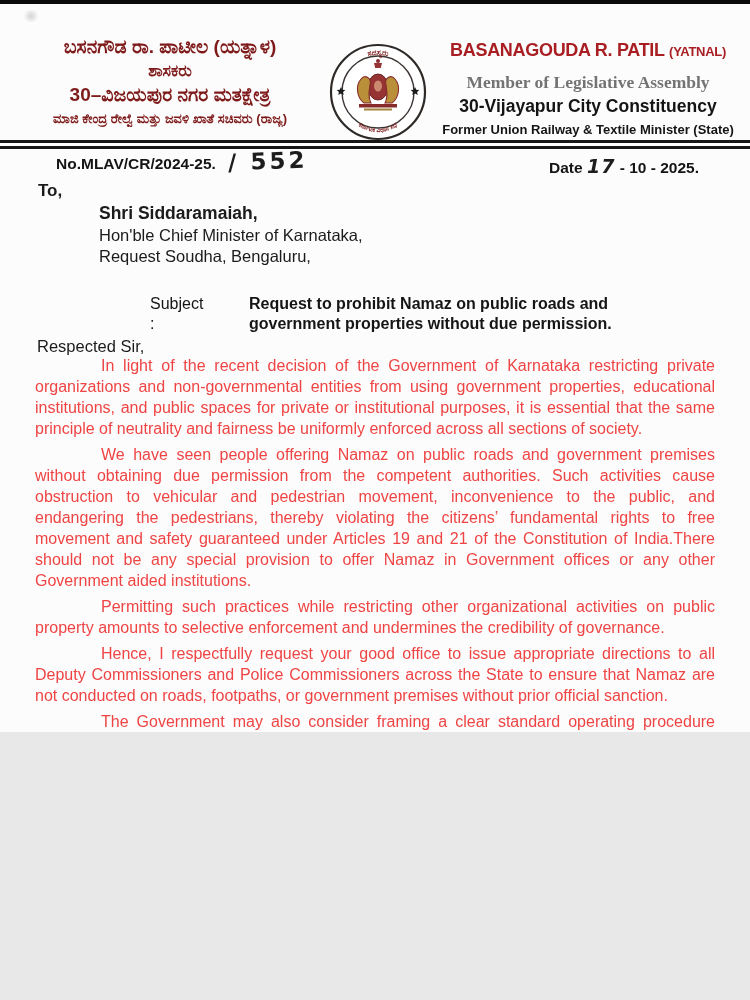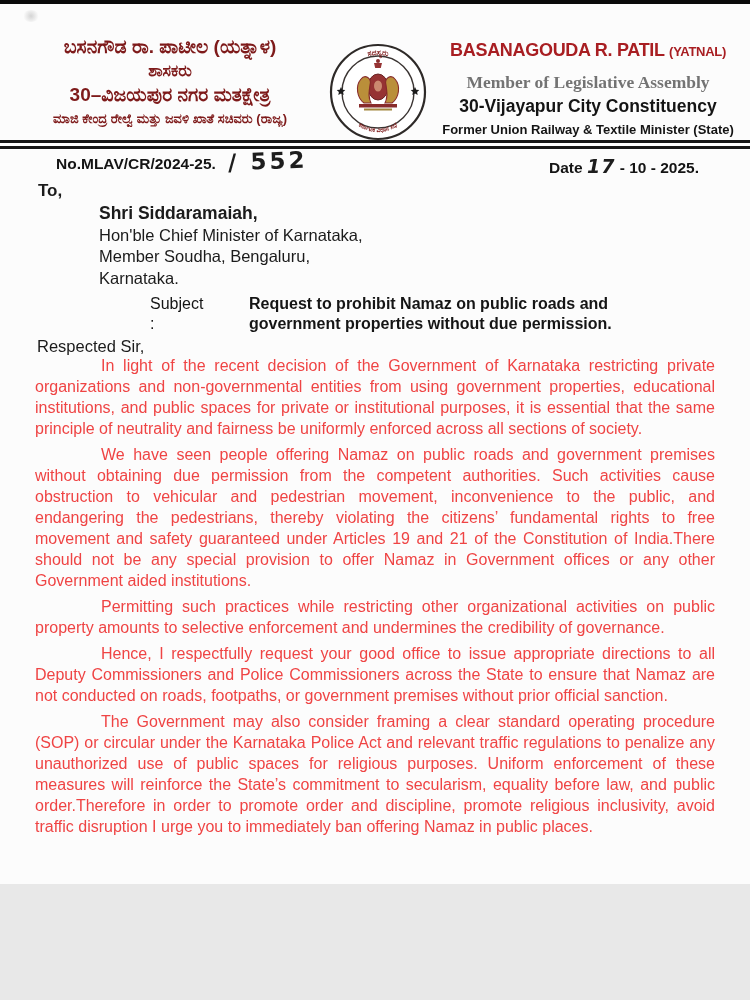"ಬಸನಗೌಡ ರಾ. ಪಾಟೀಲ (ಯತ್ನಾಳ)" .page { height: 884px -> 732px }
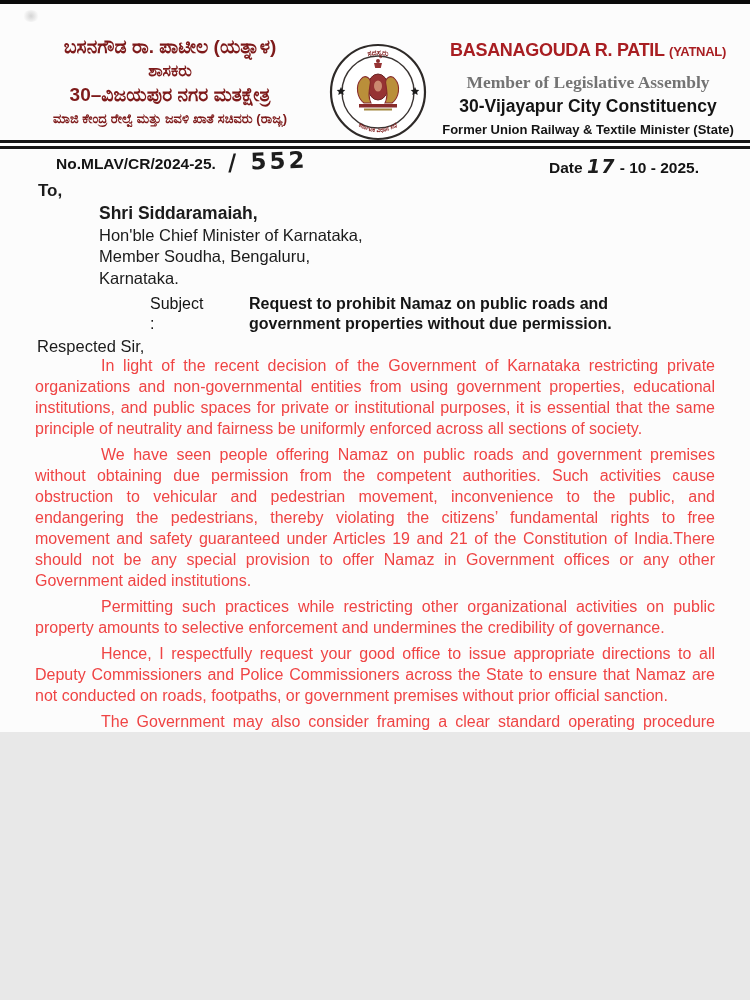"Member Soudha, Bengaluru," div { text: Member -> Request }
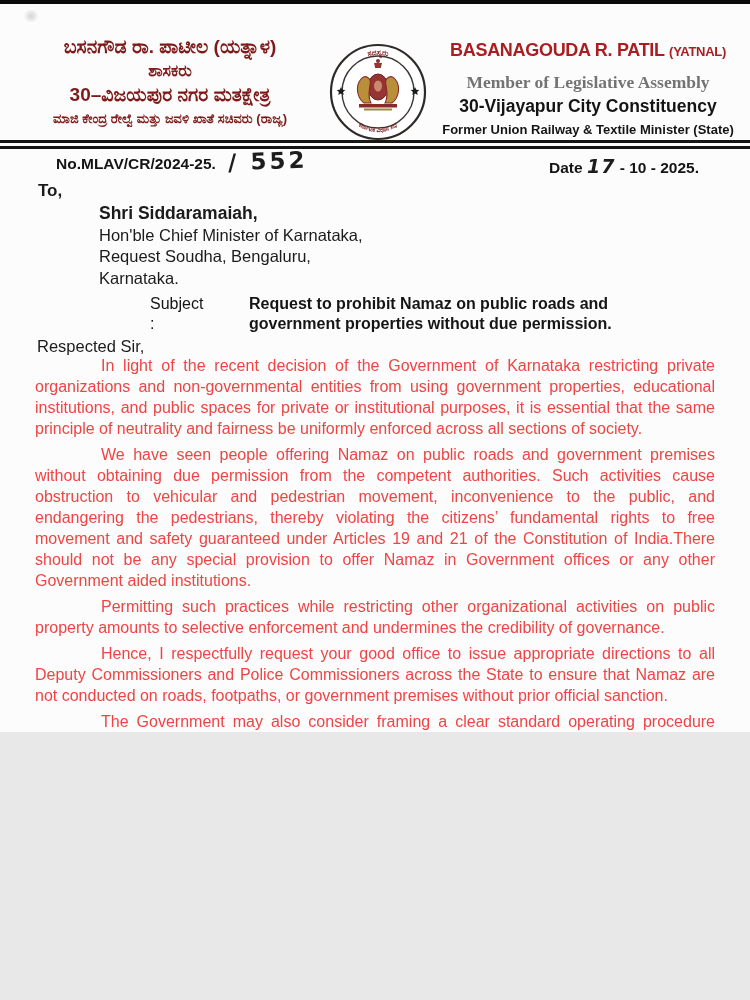"Karnataka." div { html: <div>Karnataka.</div> -> none }
